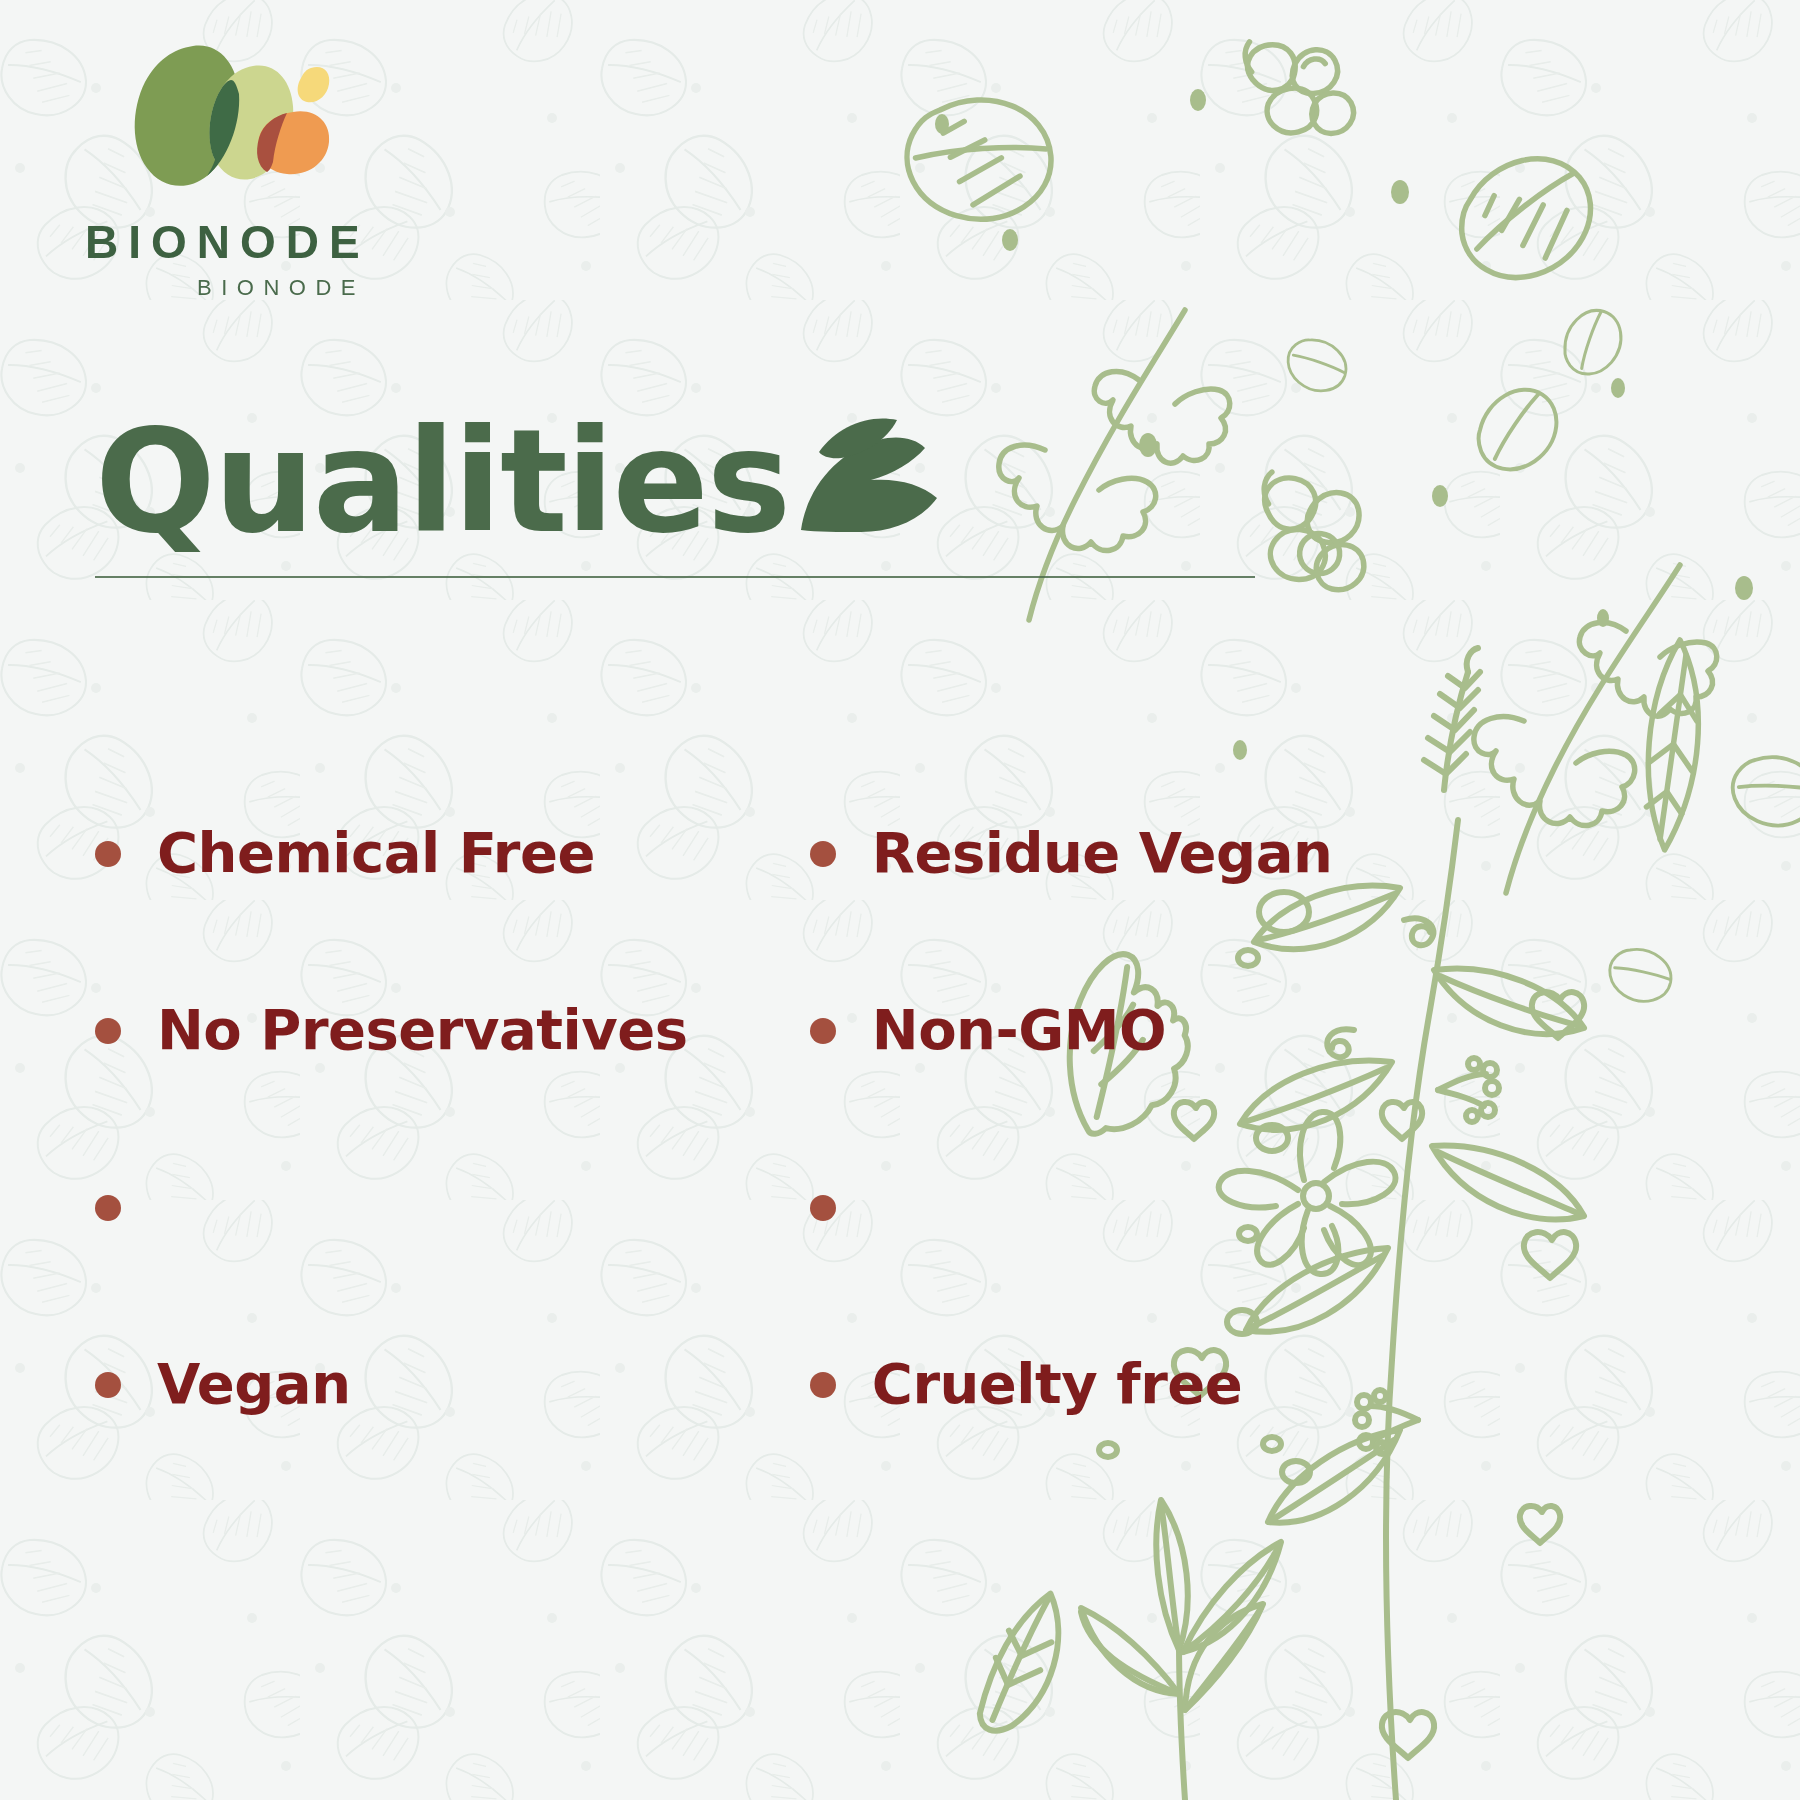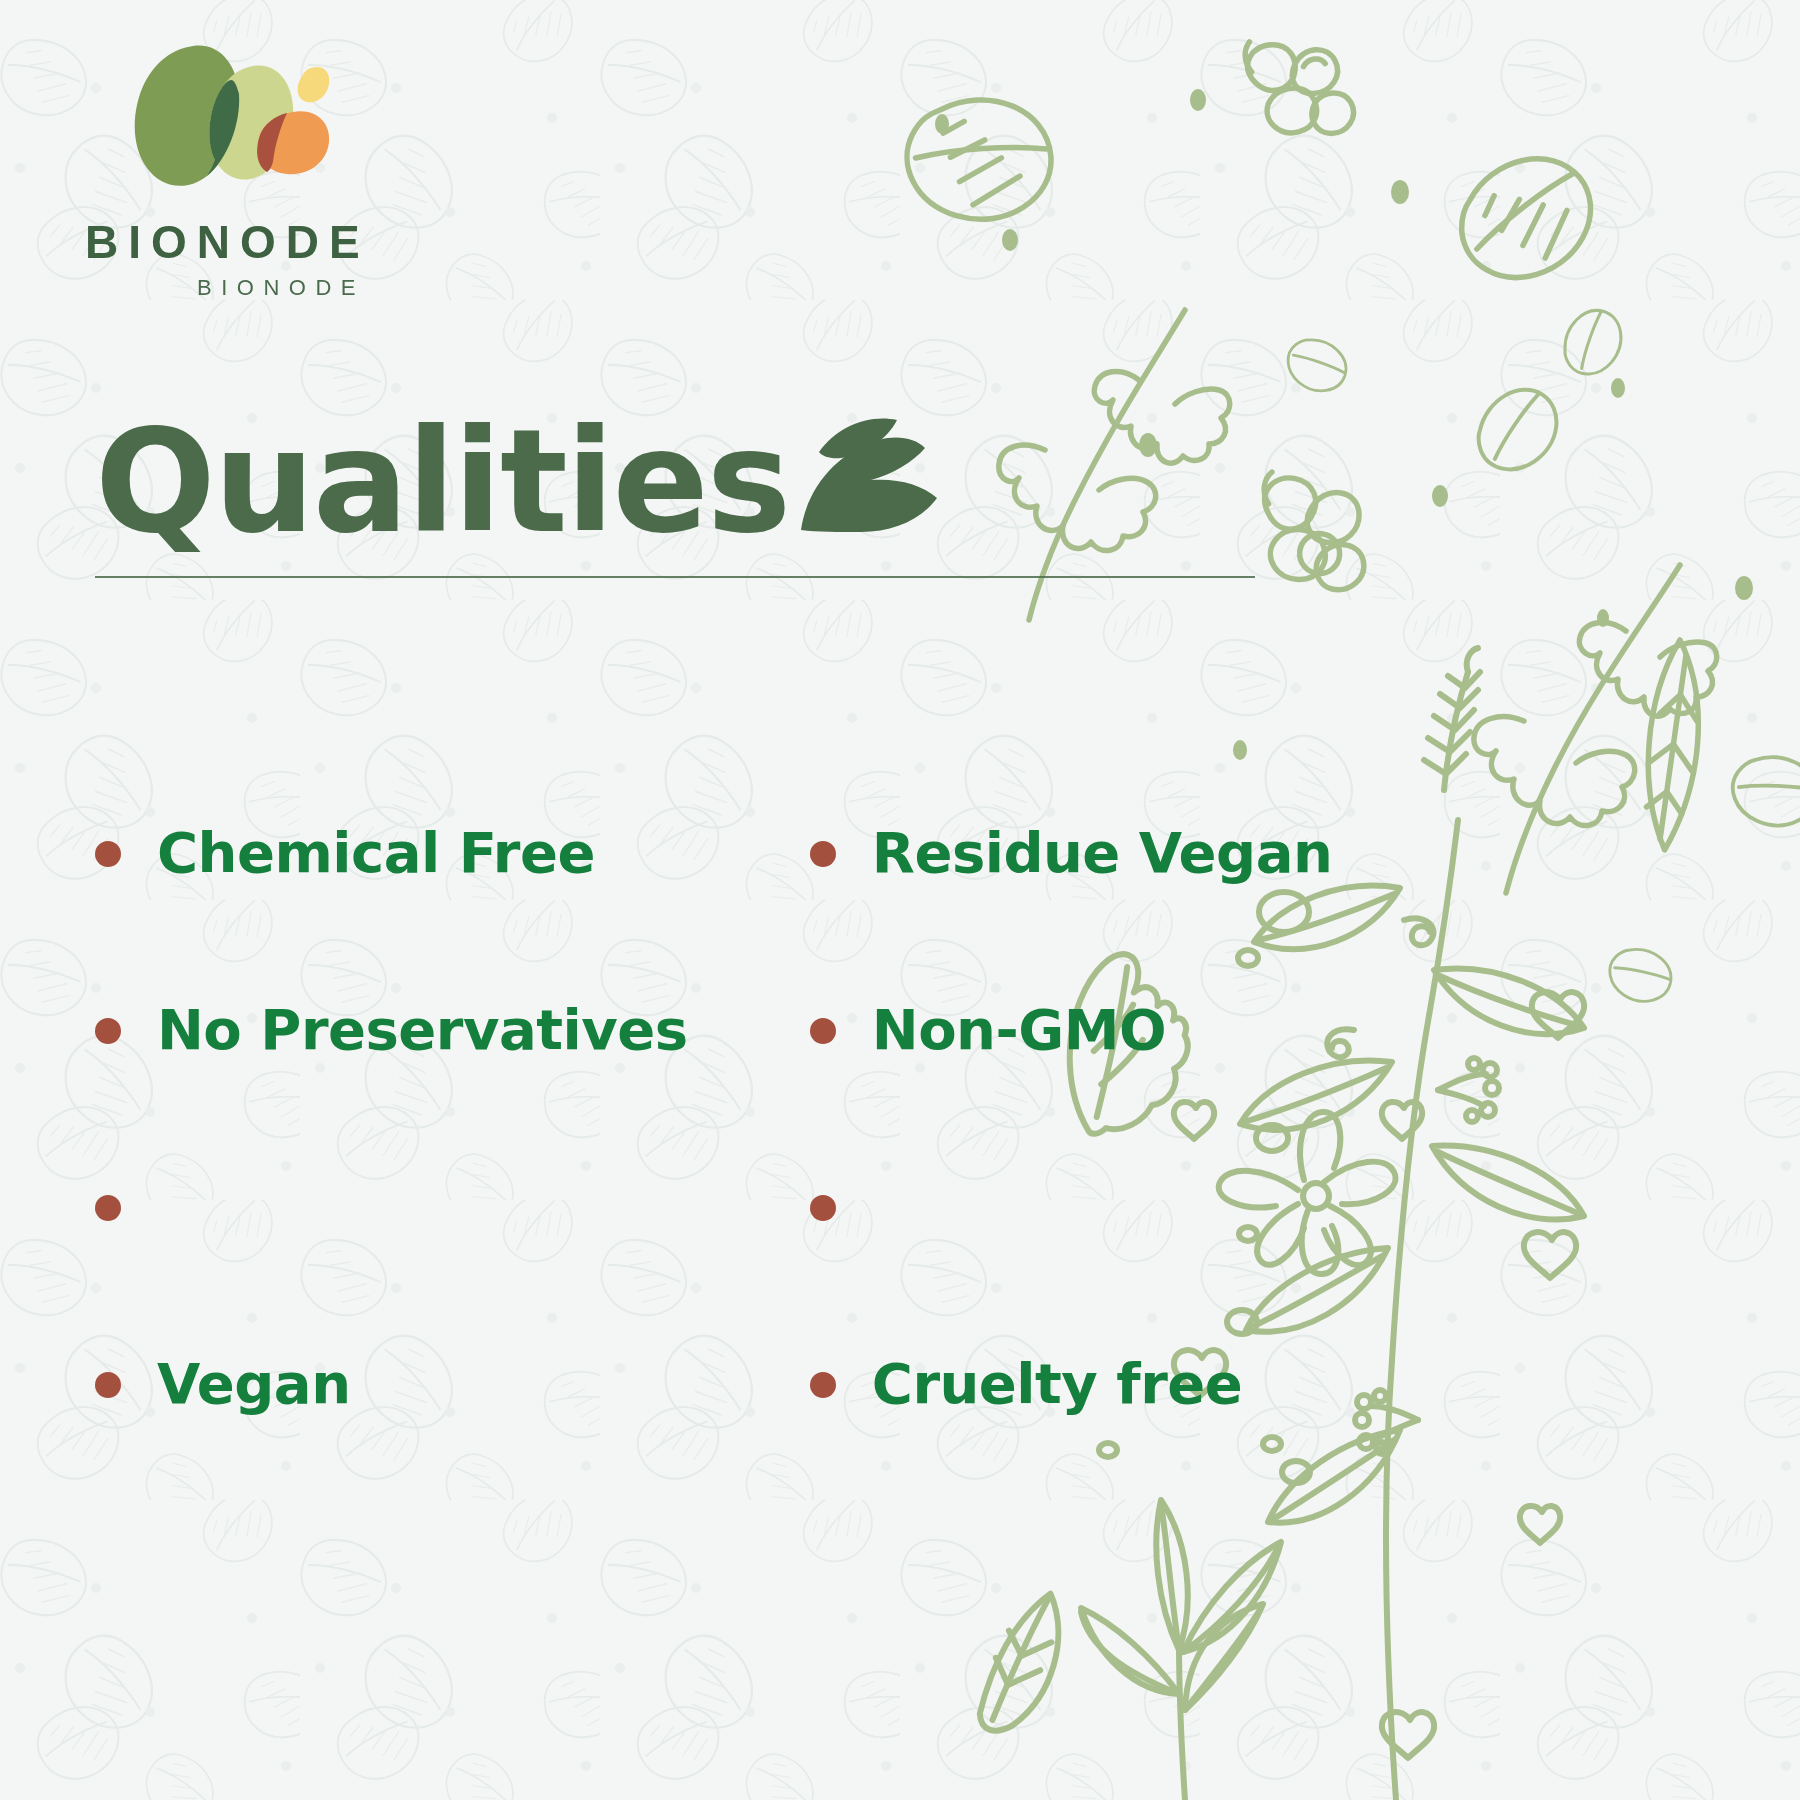"Chemical Free" .bullet-label { color: #15803d -> #7f1d1d }
